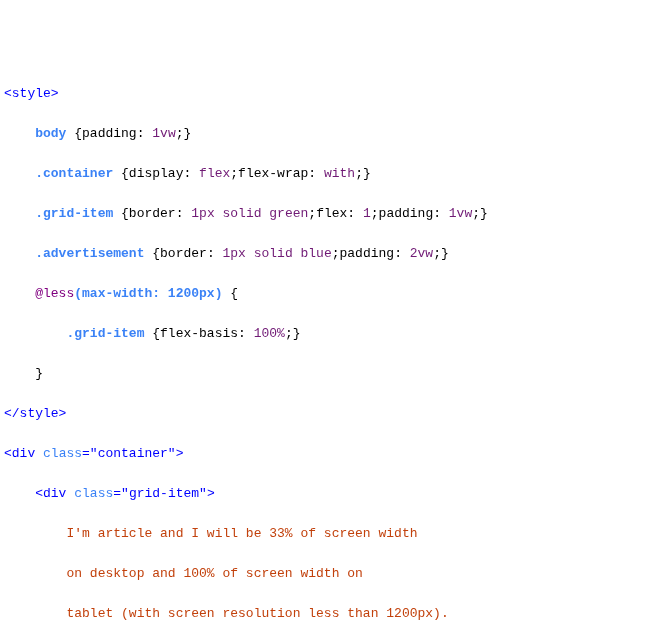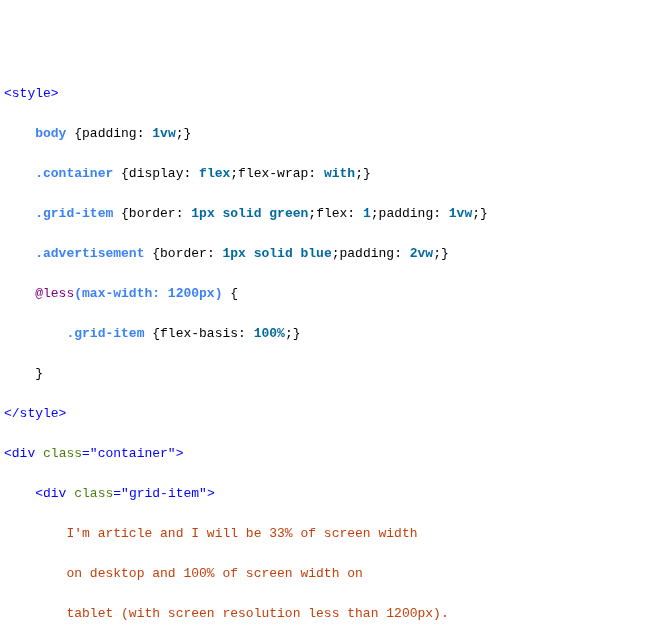"1vw" .pval { color: #0369a1 -> #701a75; font-weight: bold -> none }
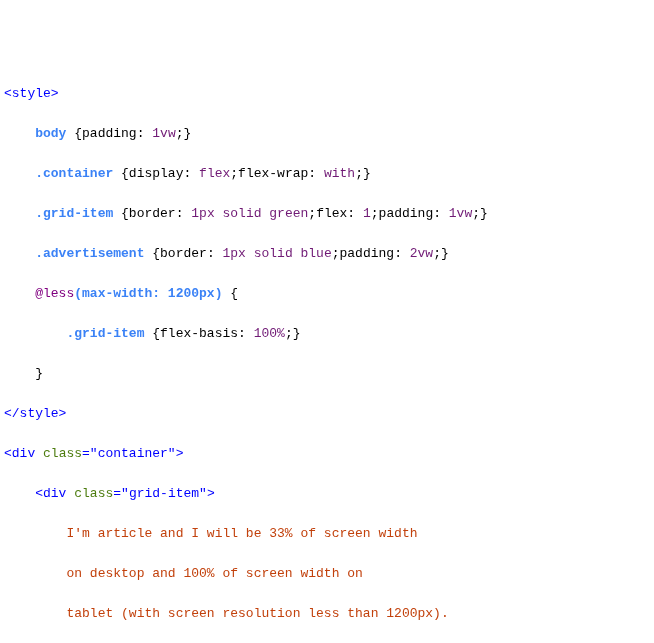"class" .attr { color: #4d7c0f -> #3b82f6 }
